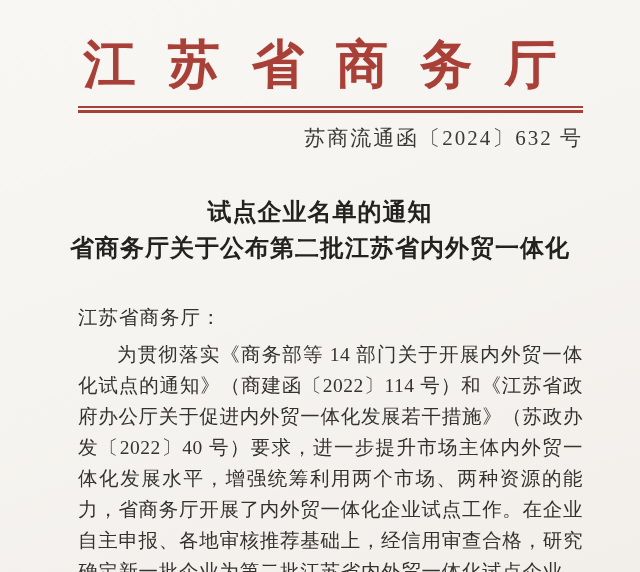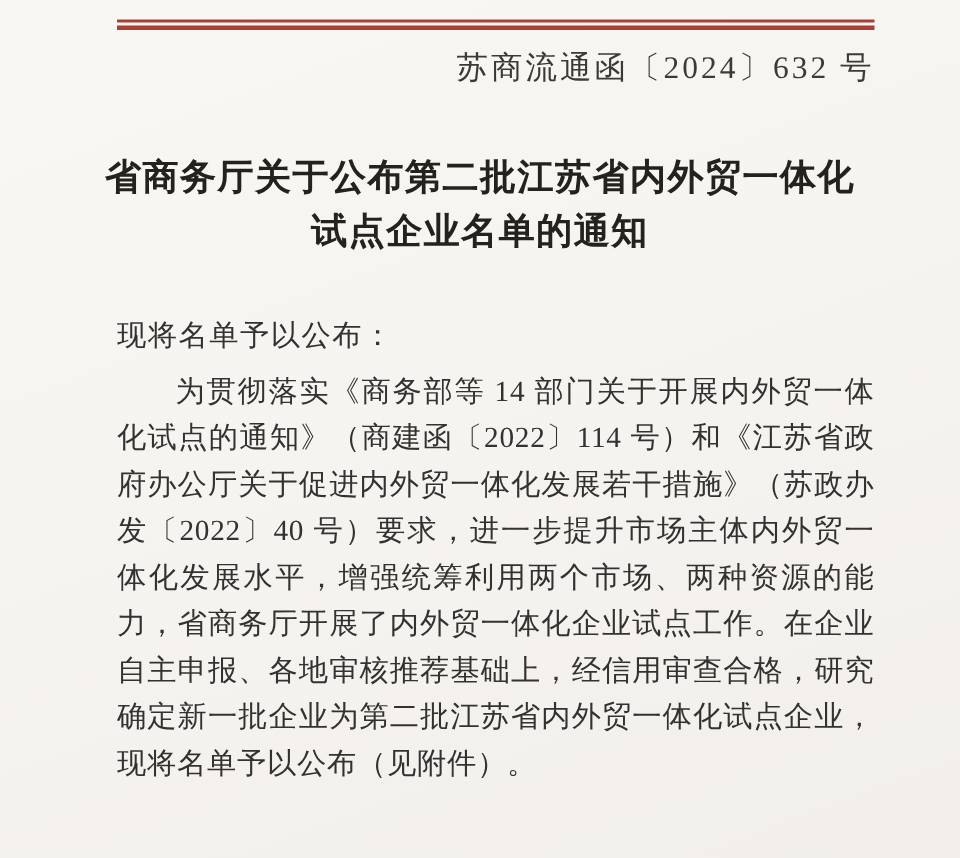"江苏省商务厅" h1.agency { html: none -> <h1>江苏省商务厅</h1> }
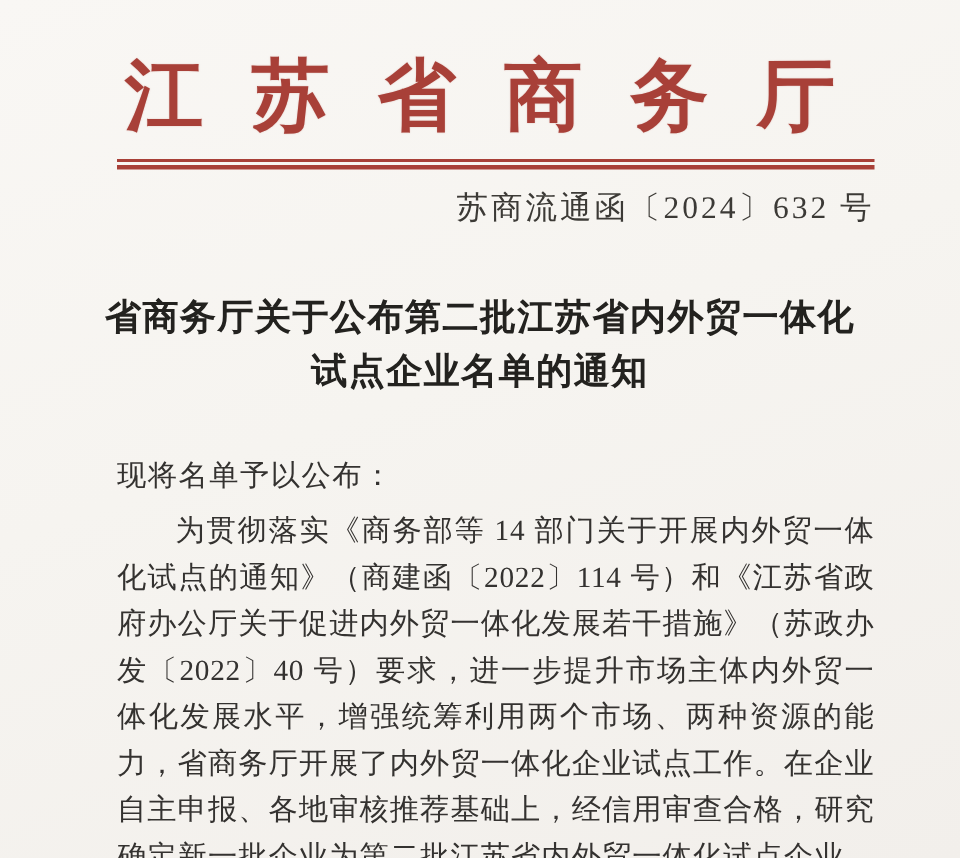"省商务厅关于公布第二批江苏省内外贸一体化" span { order: before "试点企业名单的通知" -> after "试点企业名单的通知" }
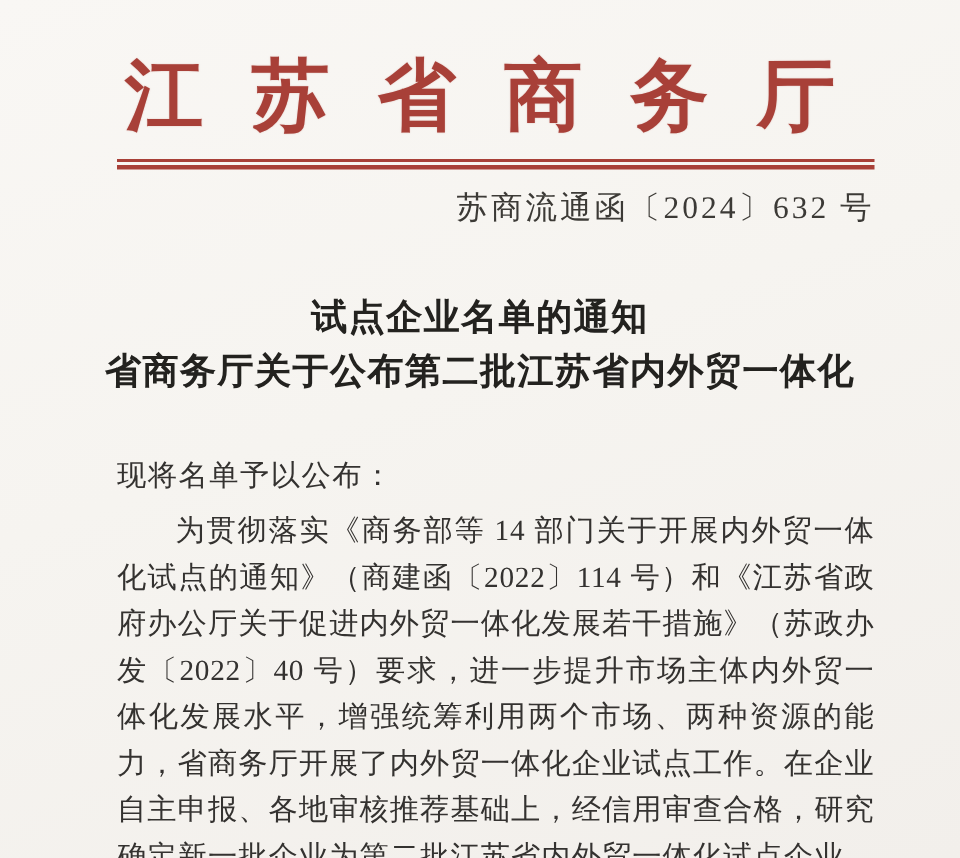"现将名单予以公布：" p.salutation { text: 现将名单予以公布 -> 江苏省商务厅 }
